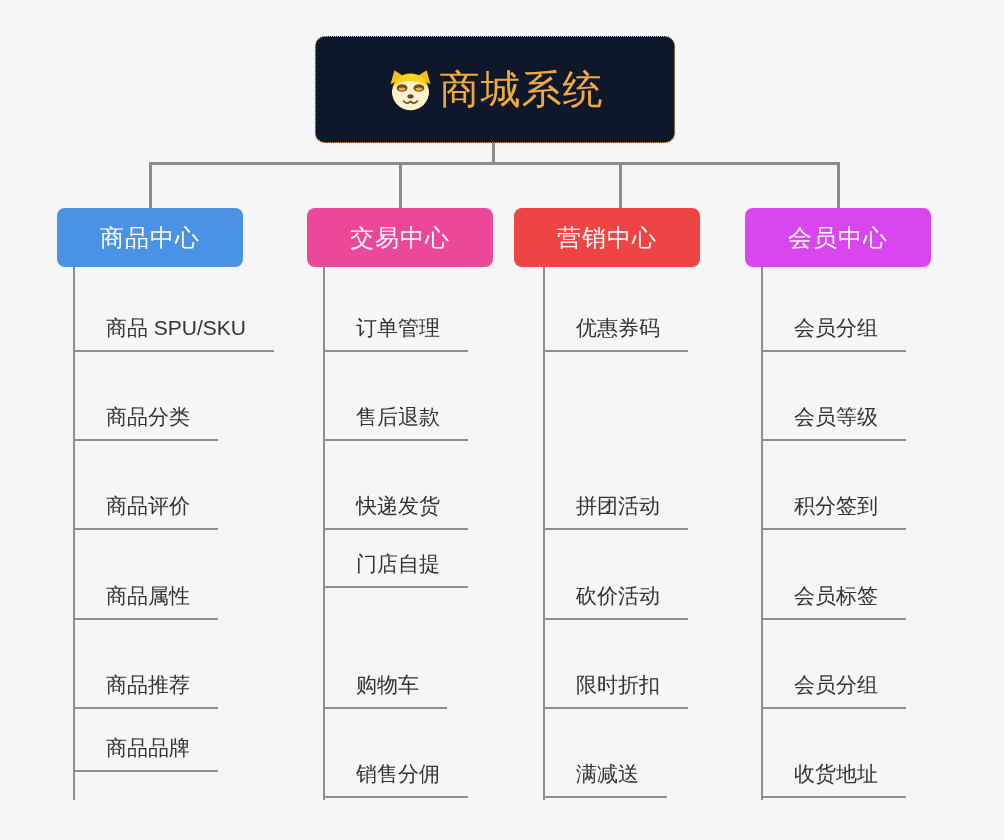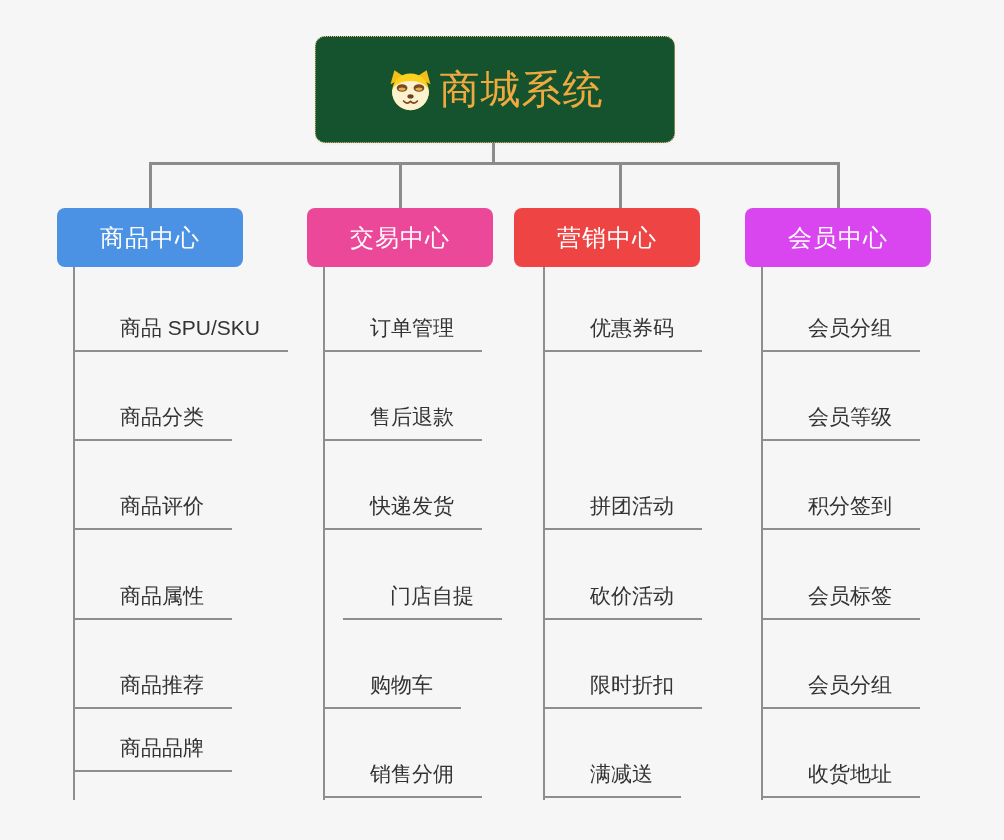"商城系统" .root-node { background: #14532d -> #0f172a }
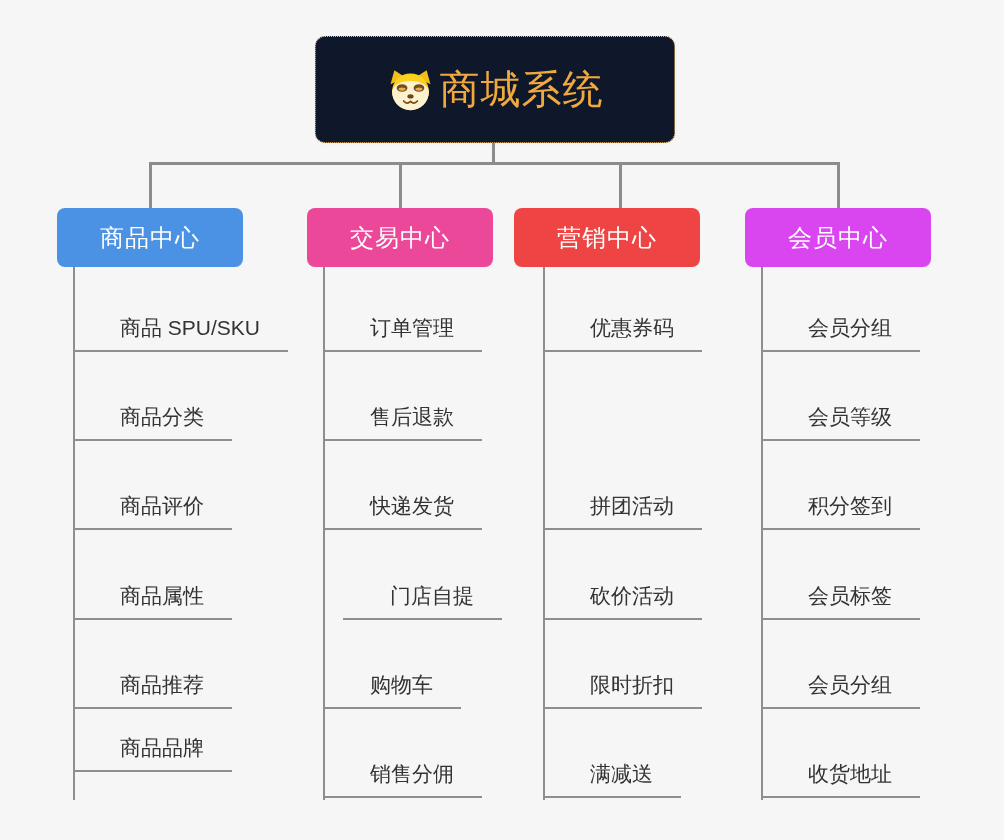"商品 SPU/SKU" .leaf { padding: 0 28px 8px 47px -> 0 28px 8px 33px }
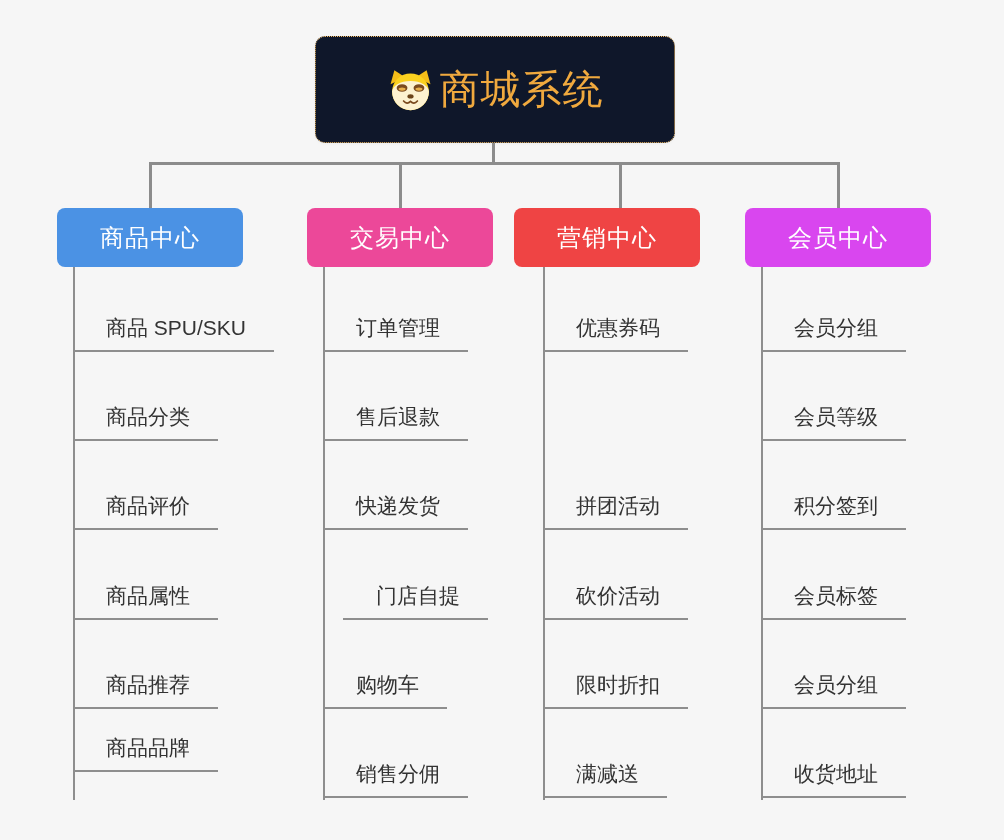"门店自提" div.leaf { margin-left: 20px -> none; top: 572px -> 540px }
